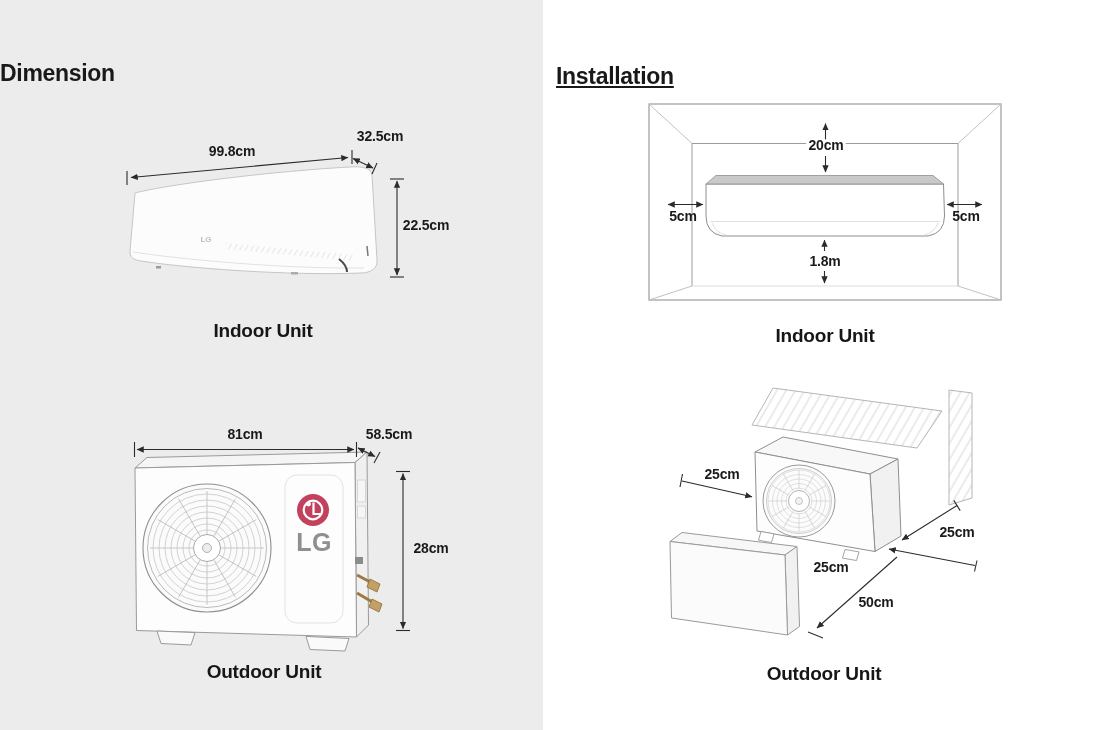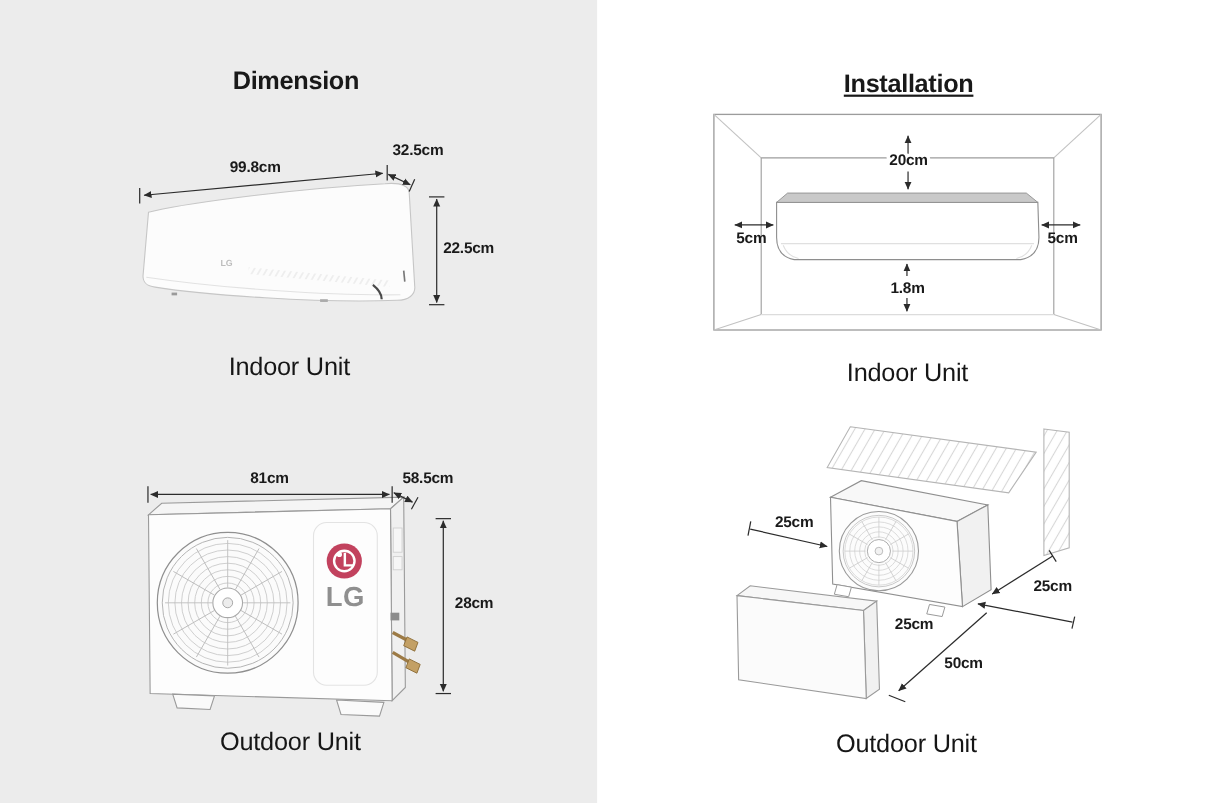"Dimension" .panel-title { text-align: center -> left }
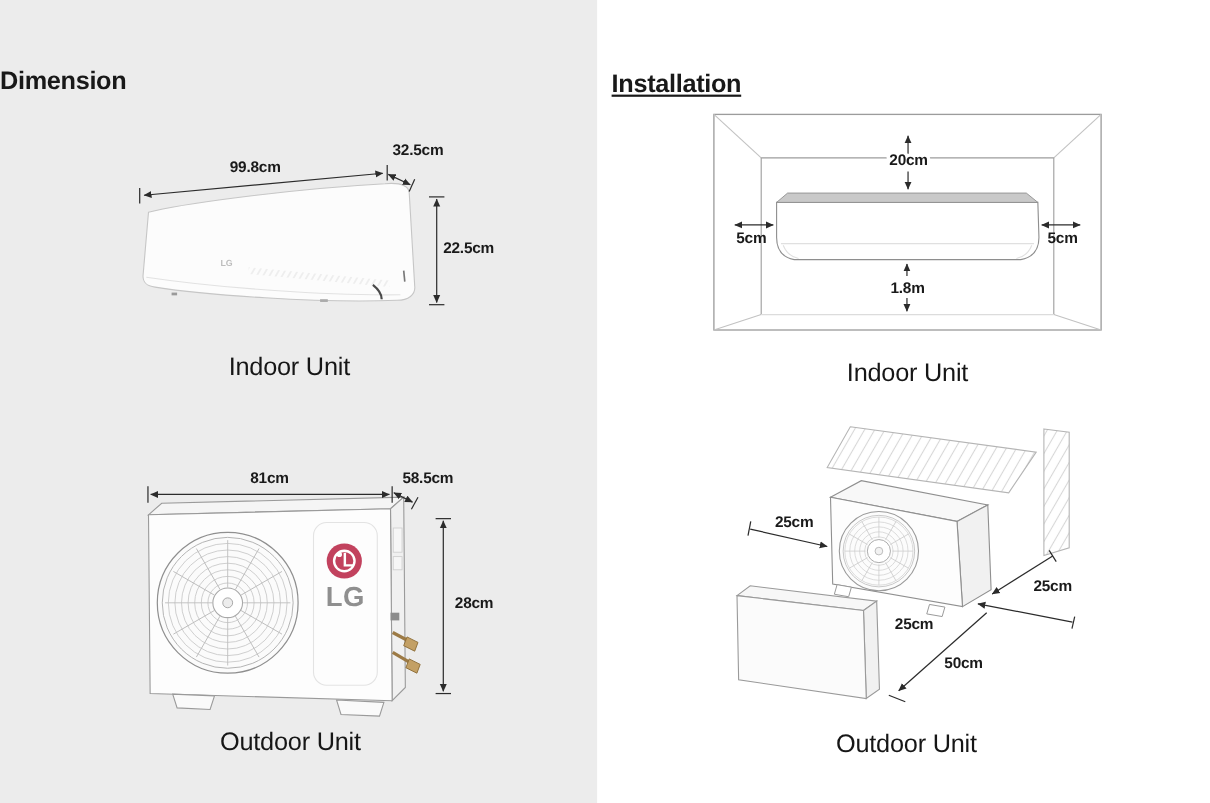"Indoor Unit" .unit-label { font-size: 23px -> 19px; font-weight: 400 -> 700 }
